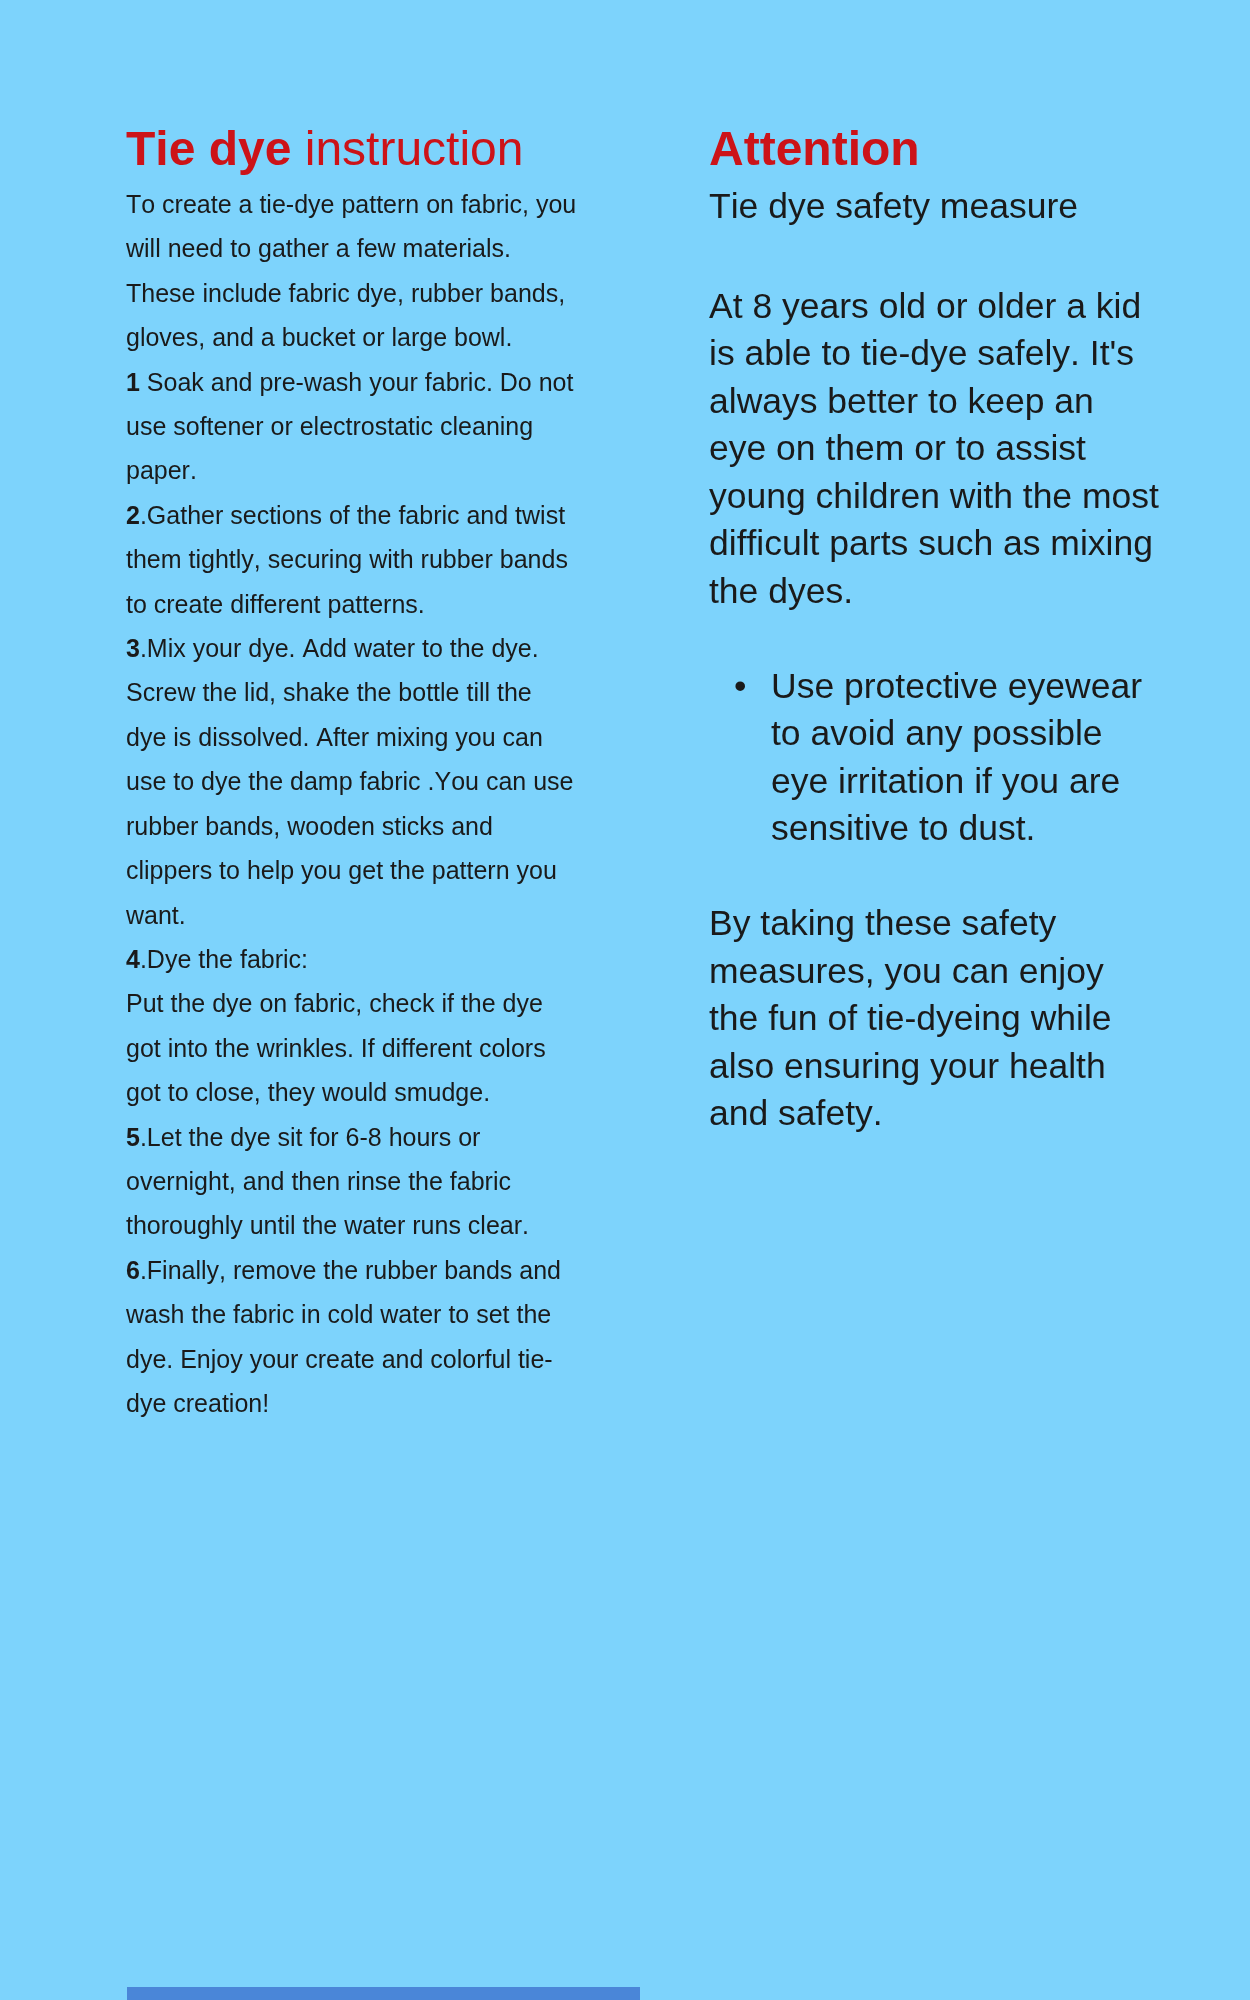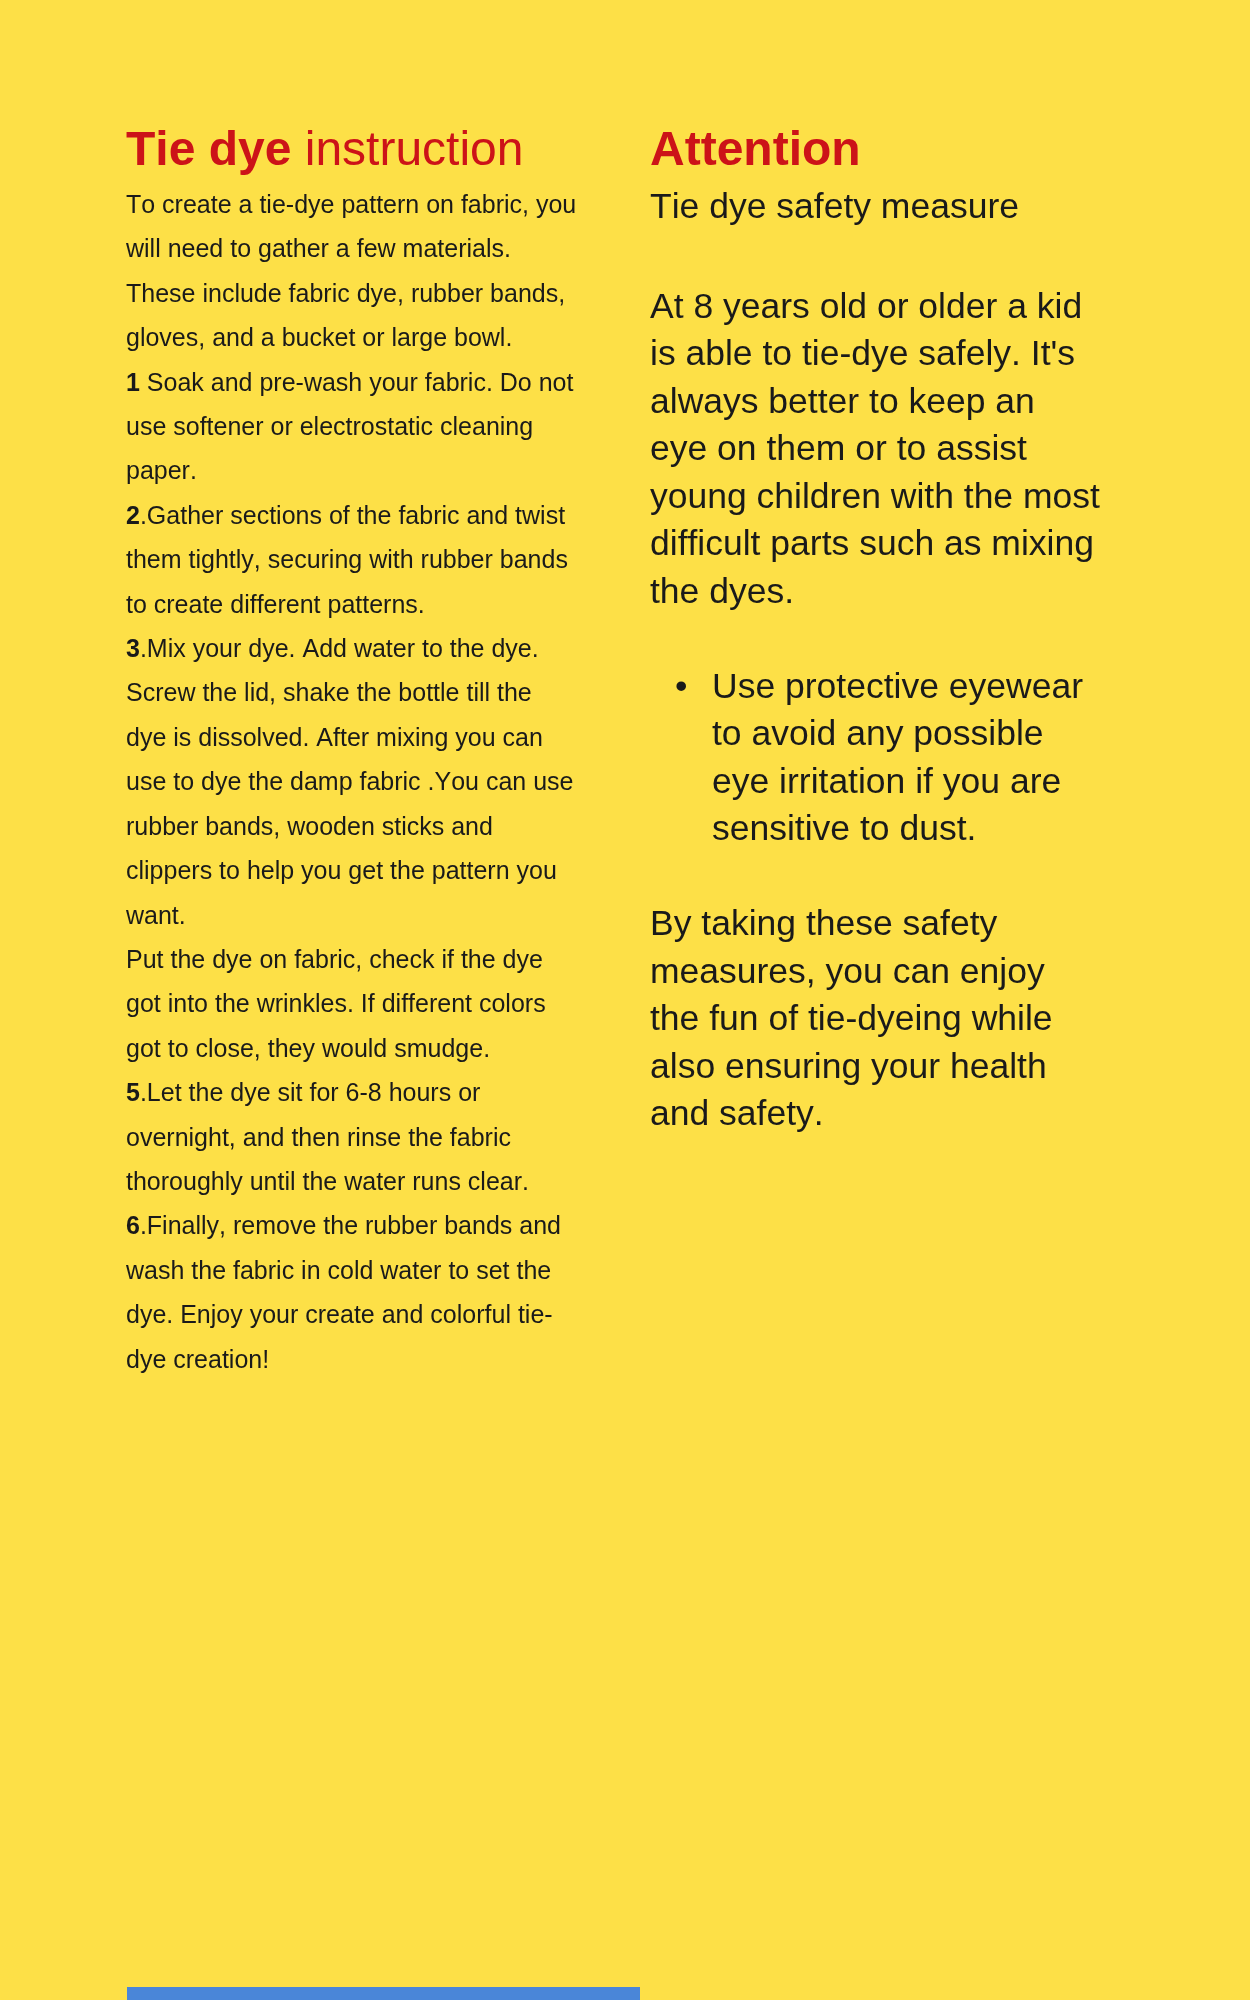"Tie dye instruction" .page { background: #fde047 -> #7dd3fc }
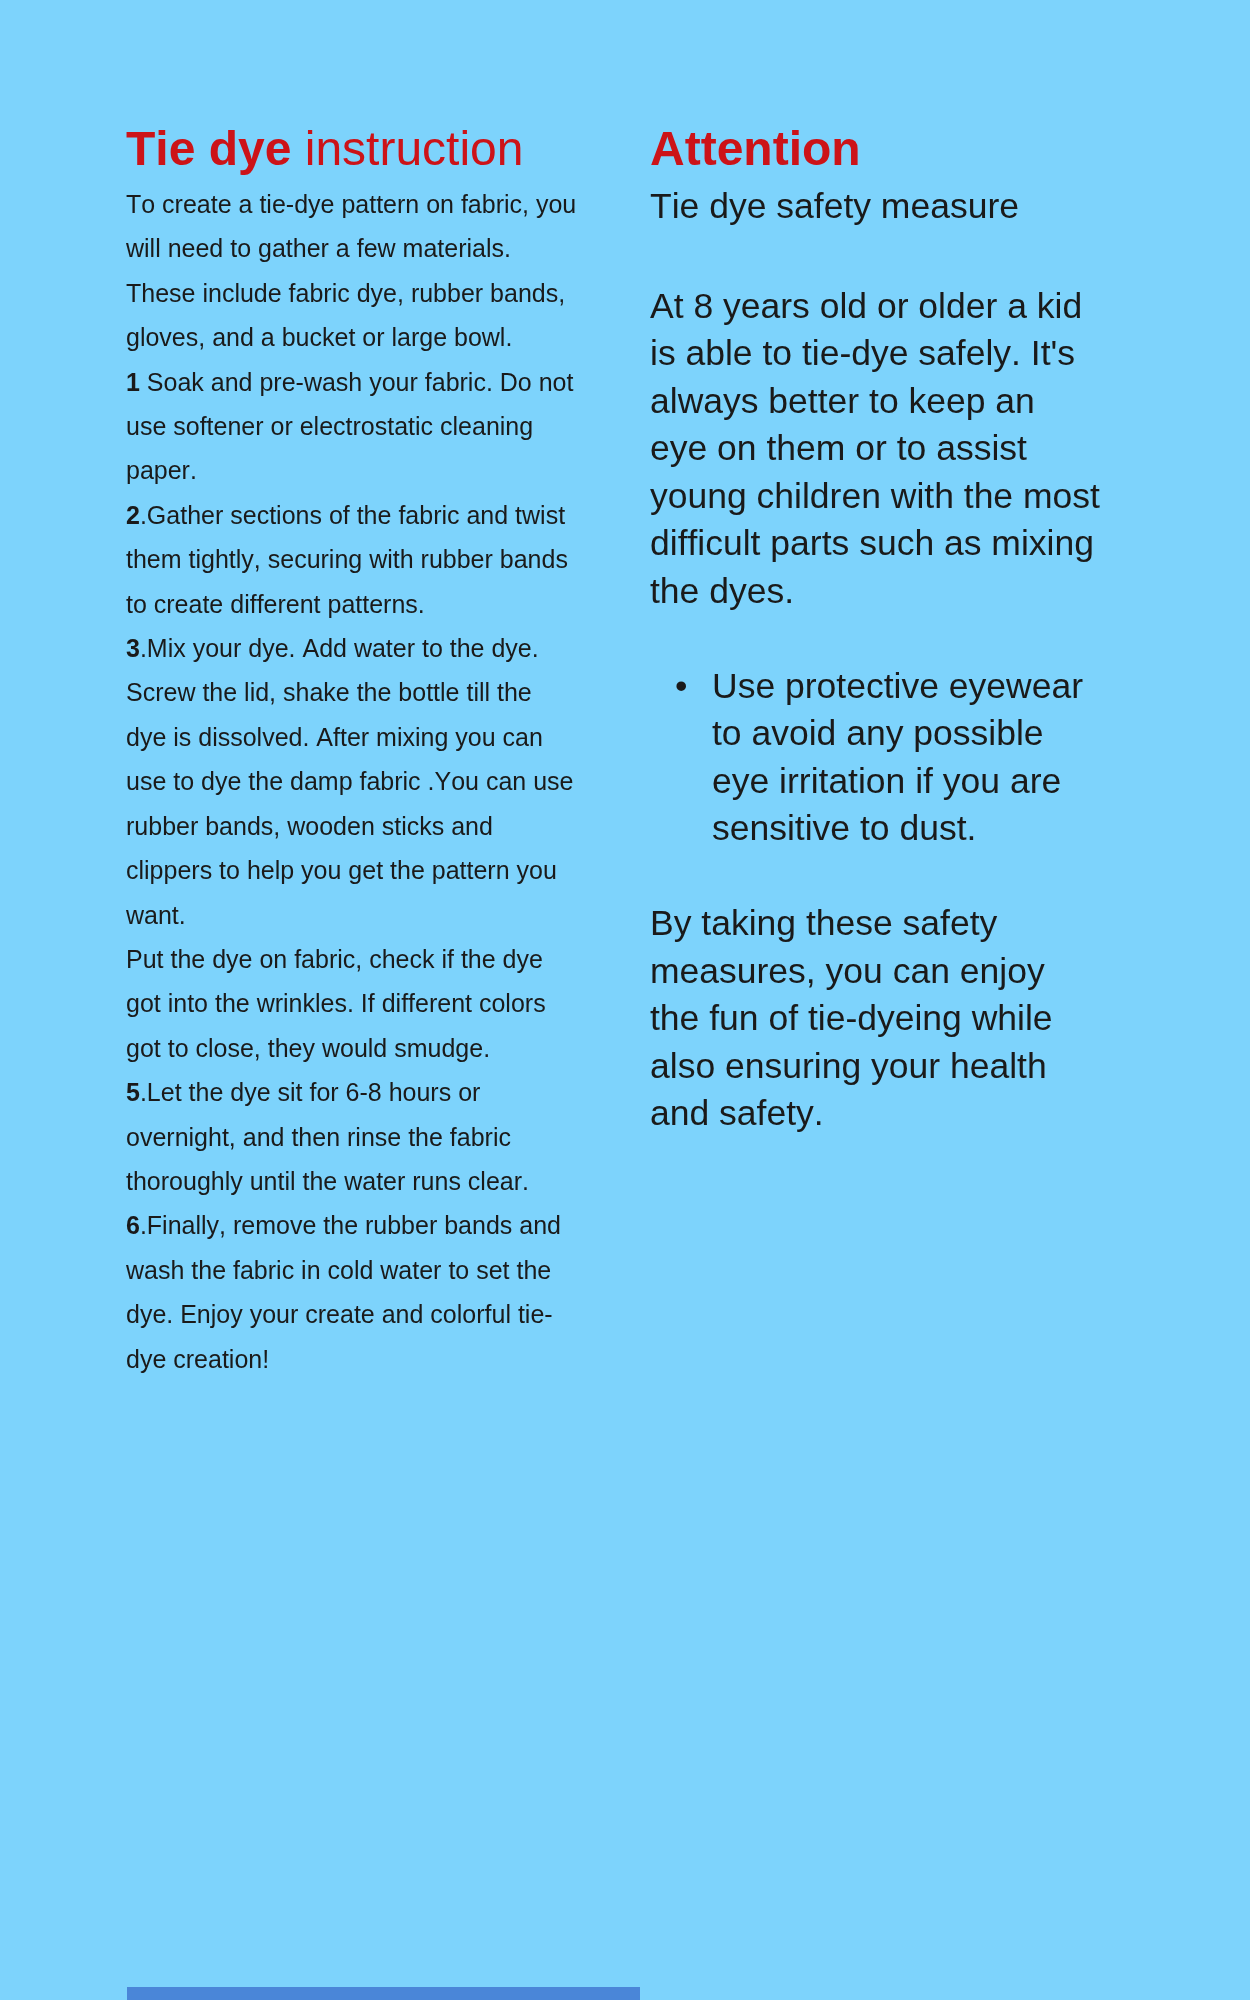"Attention" .col-right { left: 650px -> 709px }
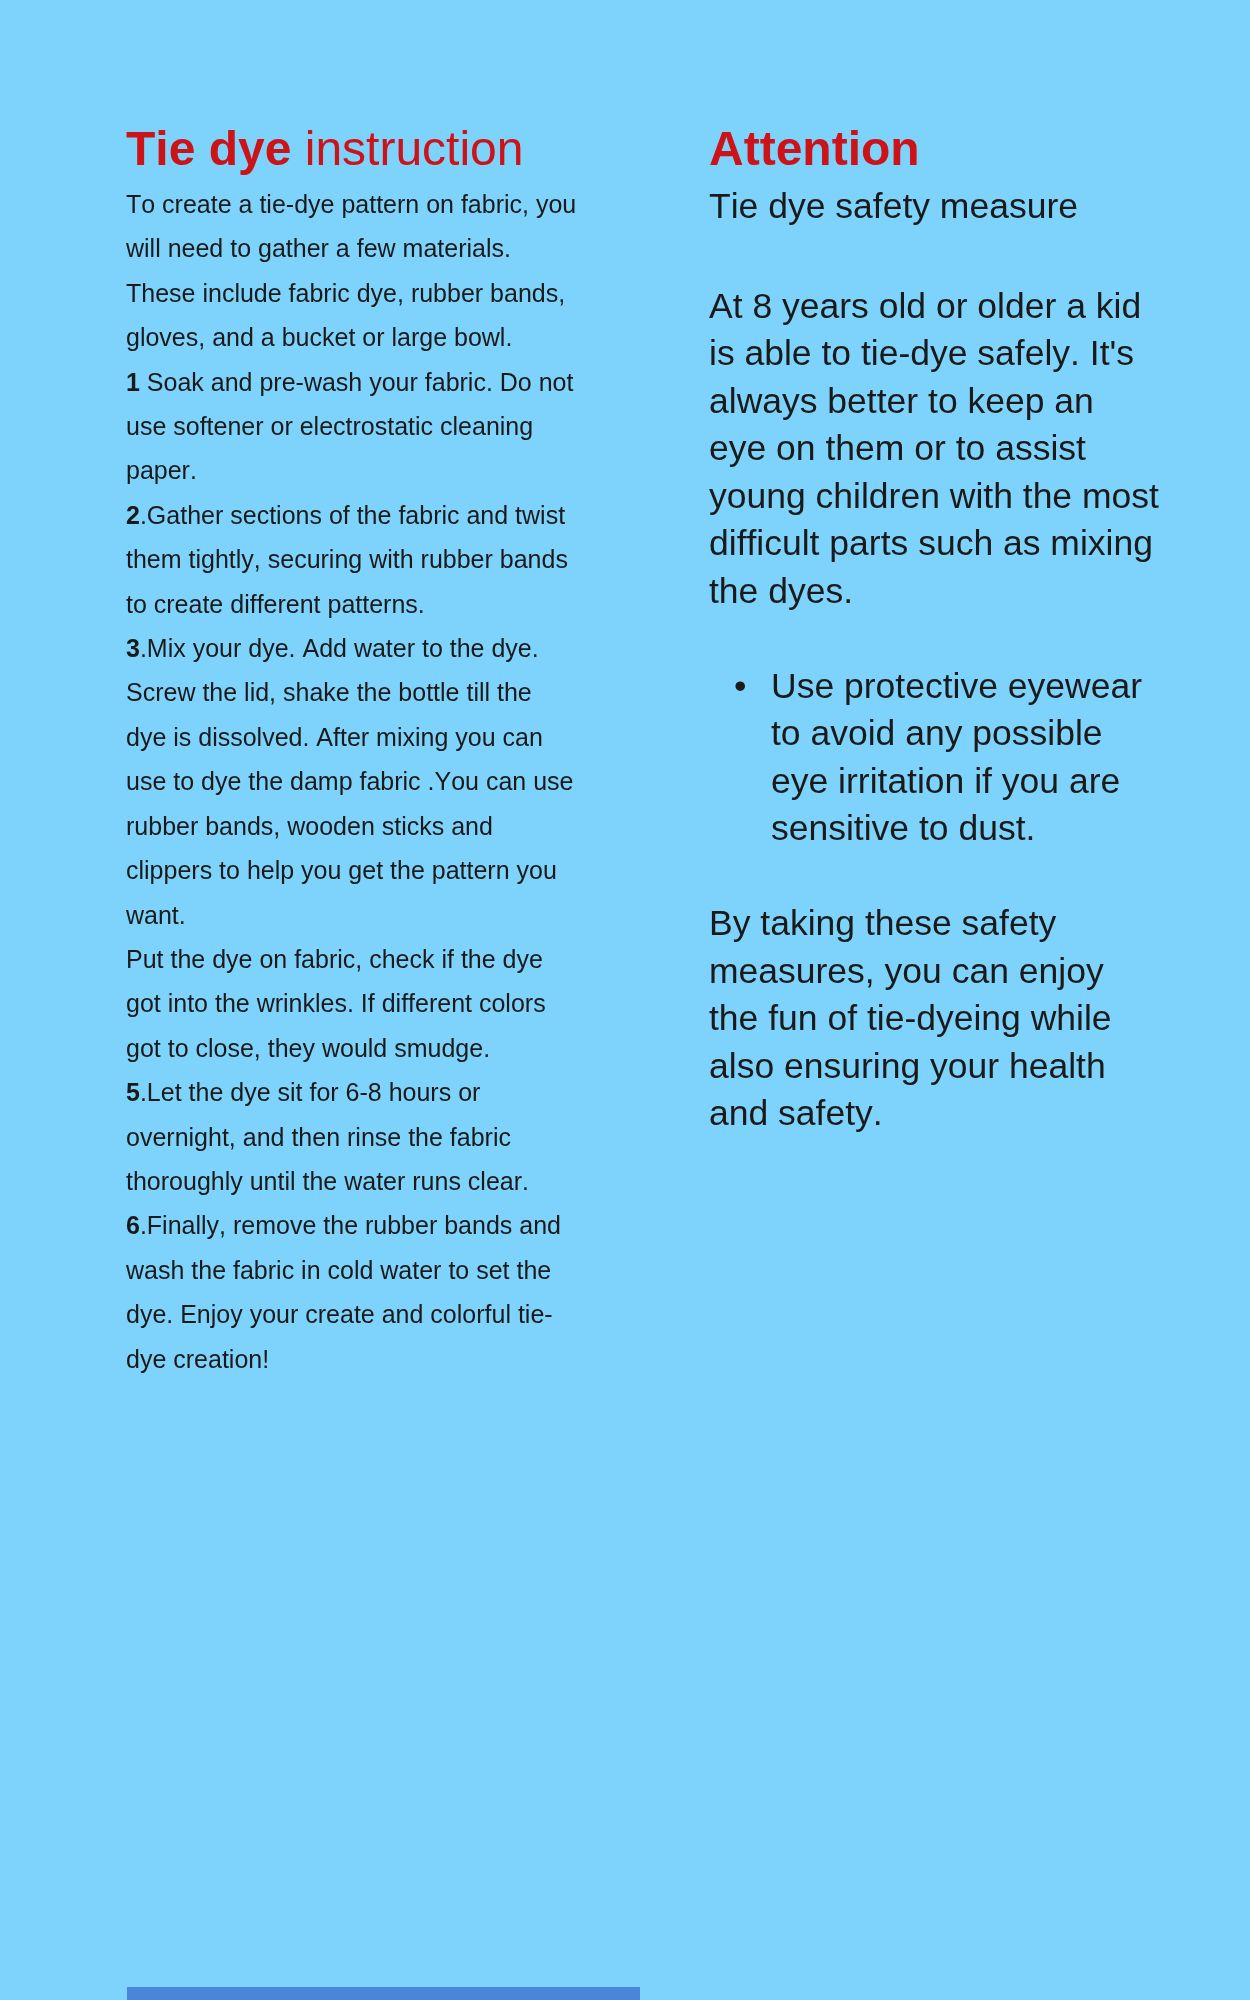"4.Dye the fabric:" p.step { html: none -> <p><b>4</b><span>.Dye the fabric:</span></p> }
